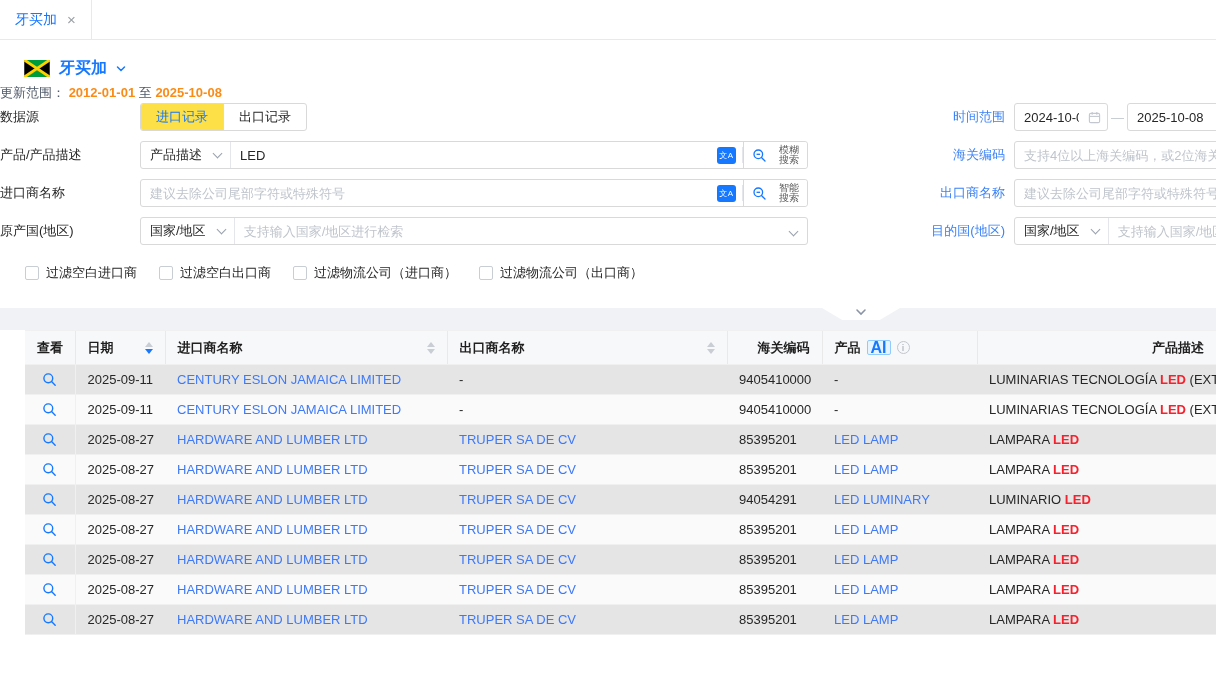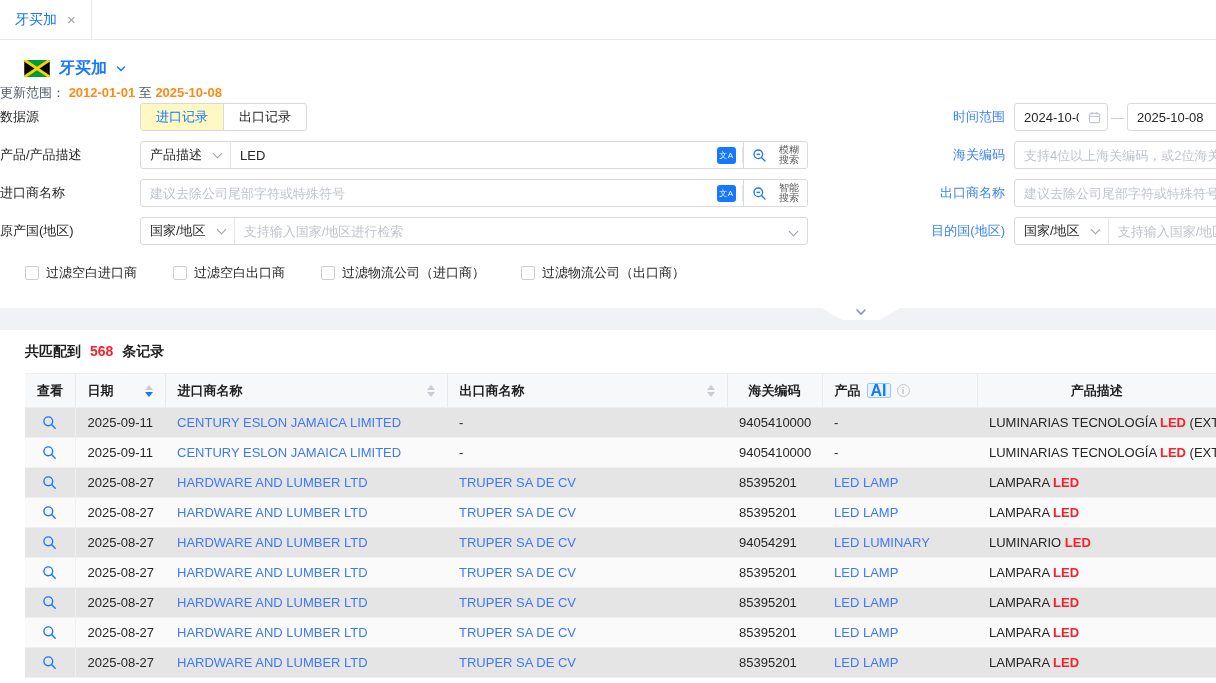"进口记录" .seg-opt.active { background: #fef9c3 -> #fde047 }
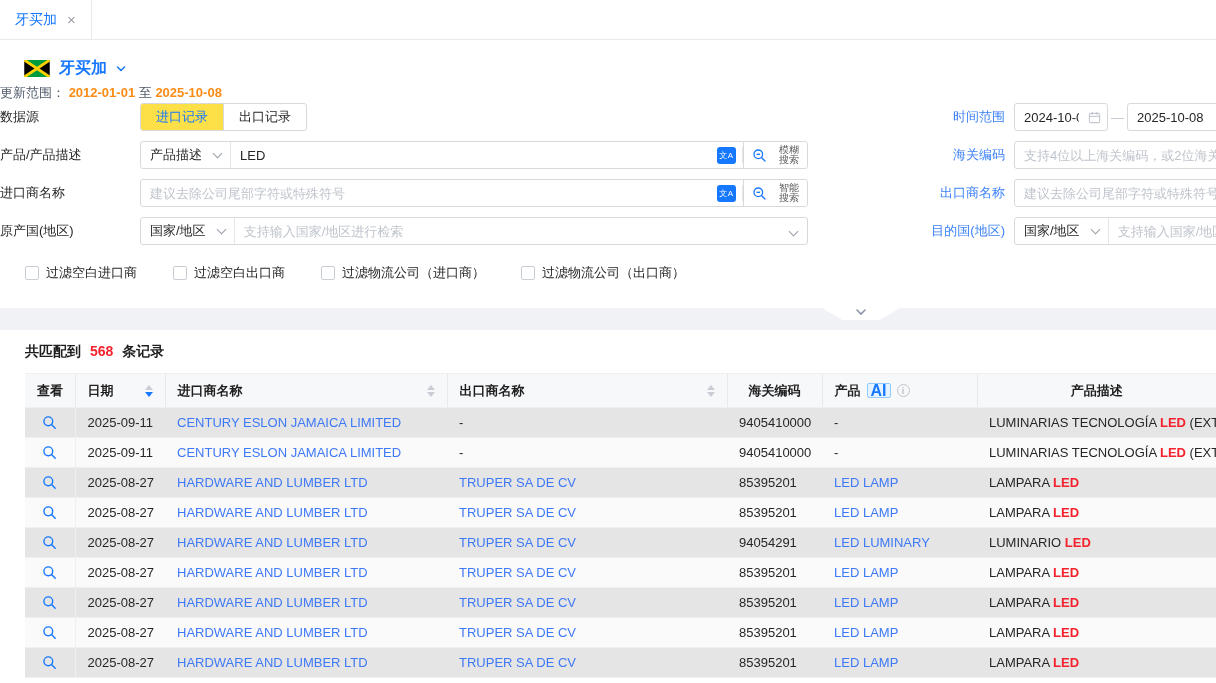"过滤空白进口商" .cbrow { gap: 36px -> 22px }
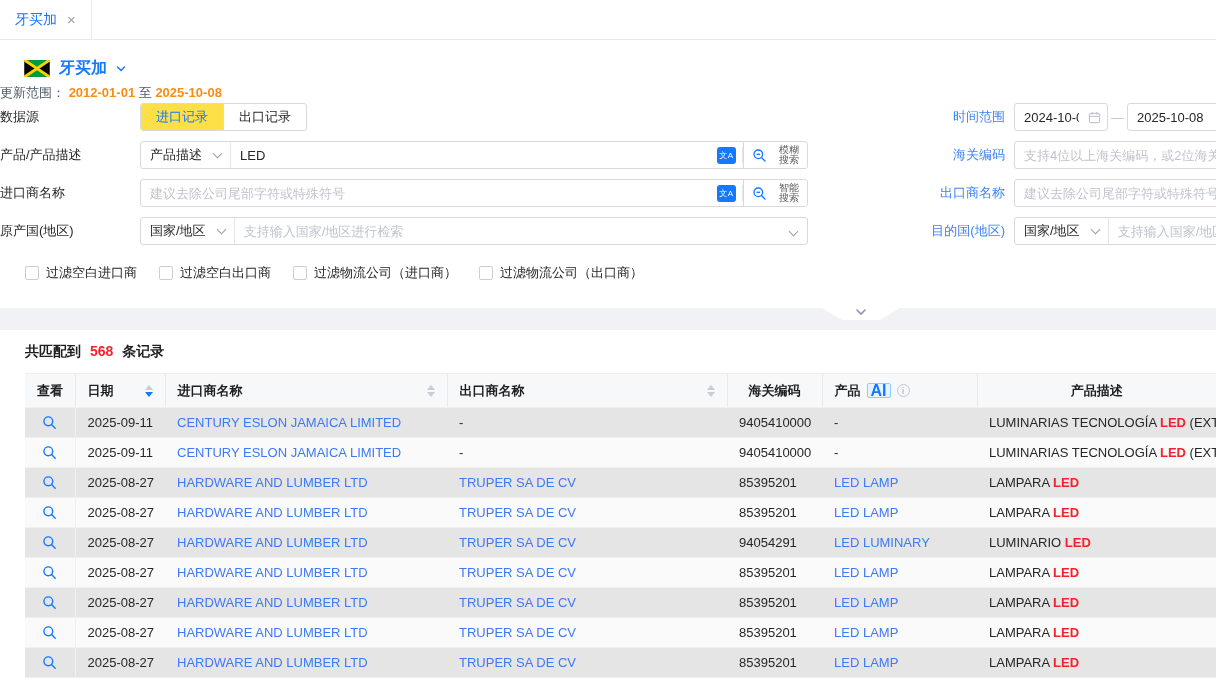"共匹配到 568 条记录" div.summary { html: <div> <span>共匹配到</span> <span>568</span> <span>条记录</span> </div> -> none }
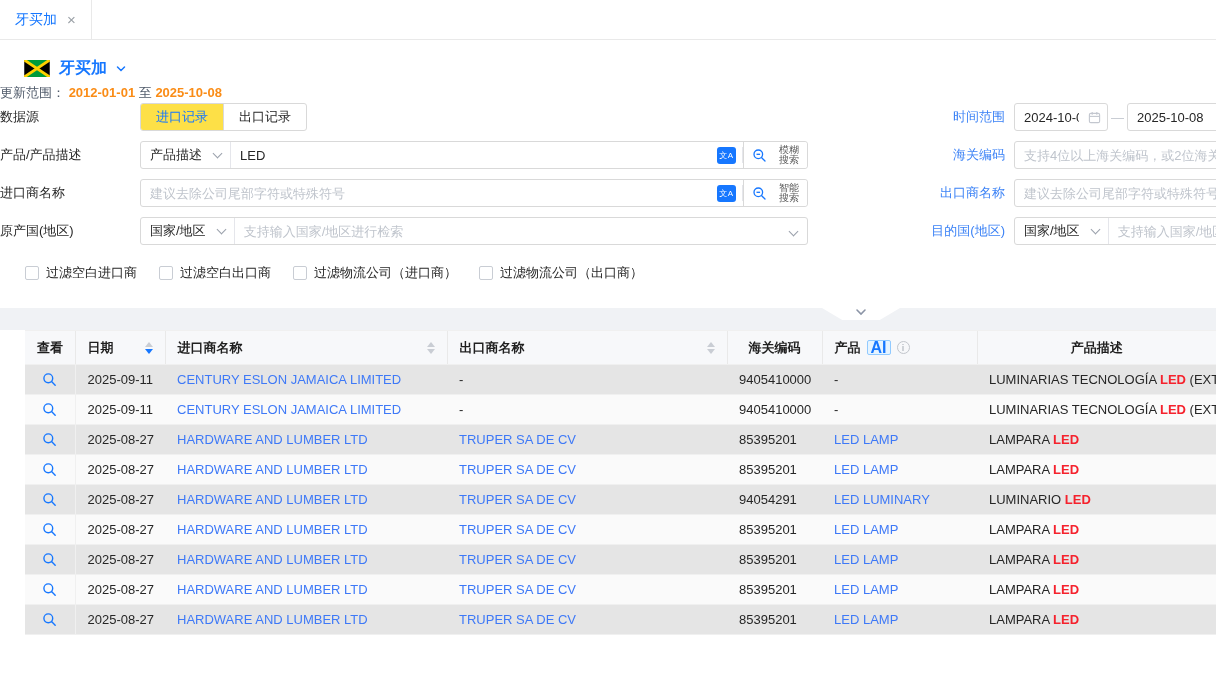"日期" .records th { text-align: center -> right }
